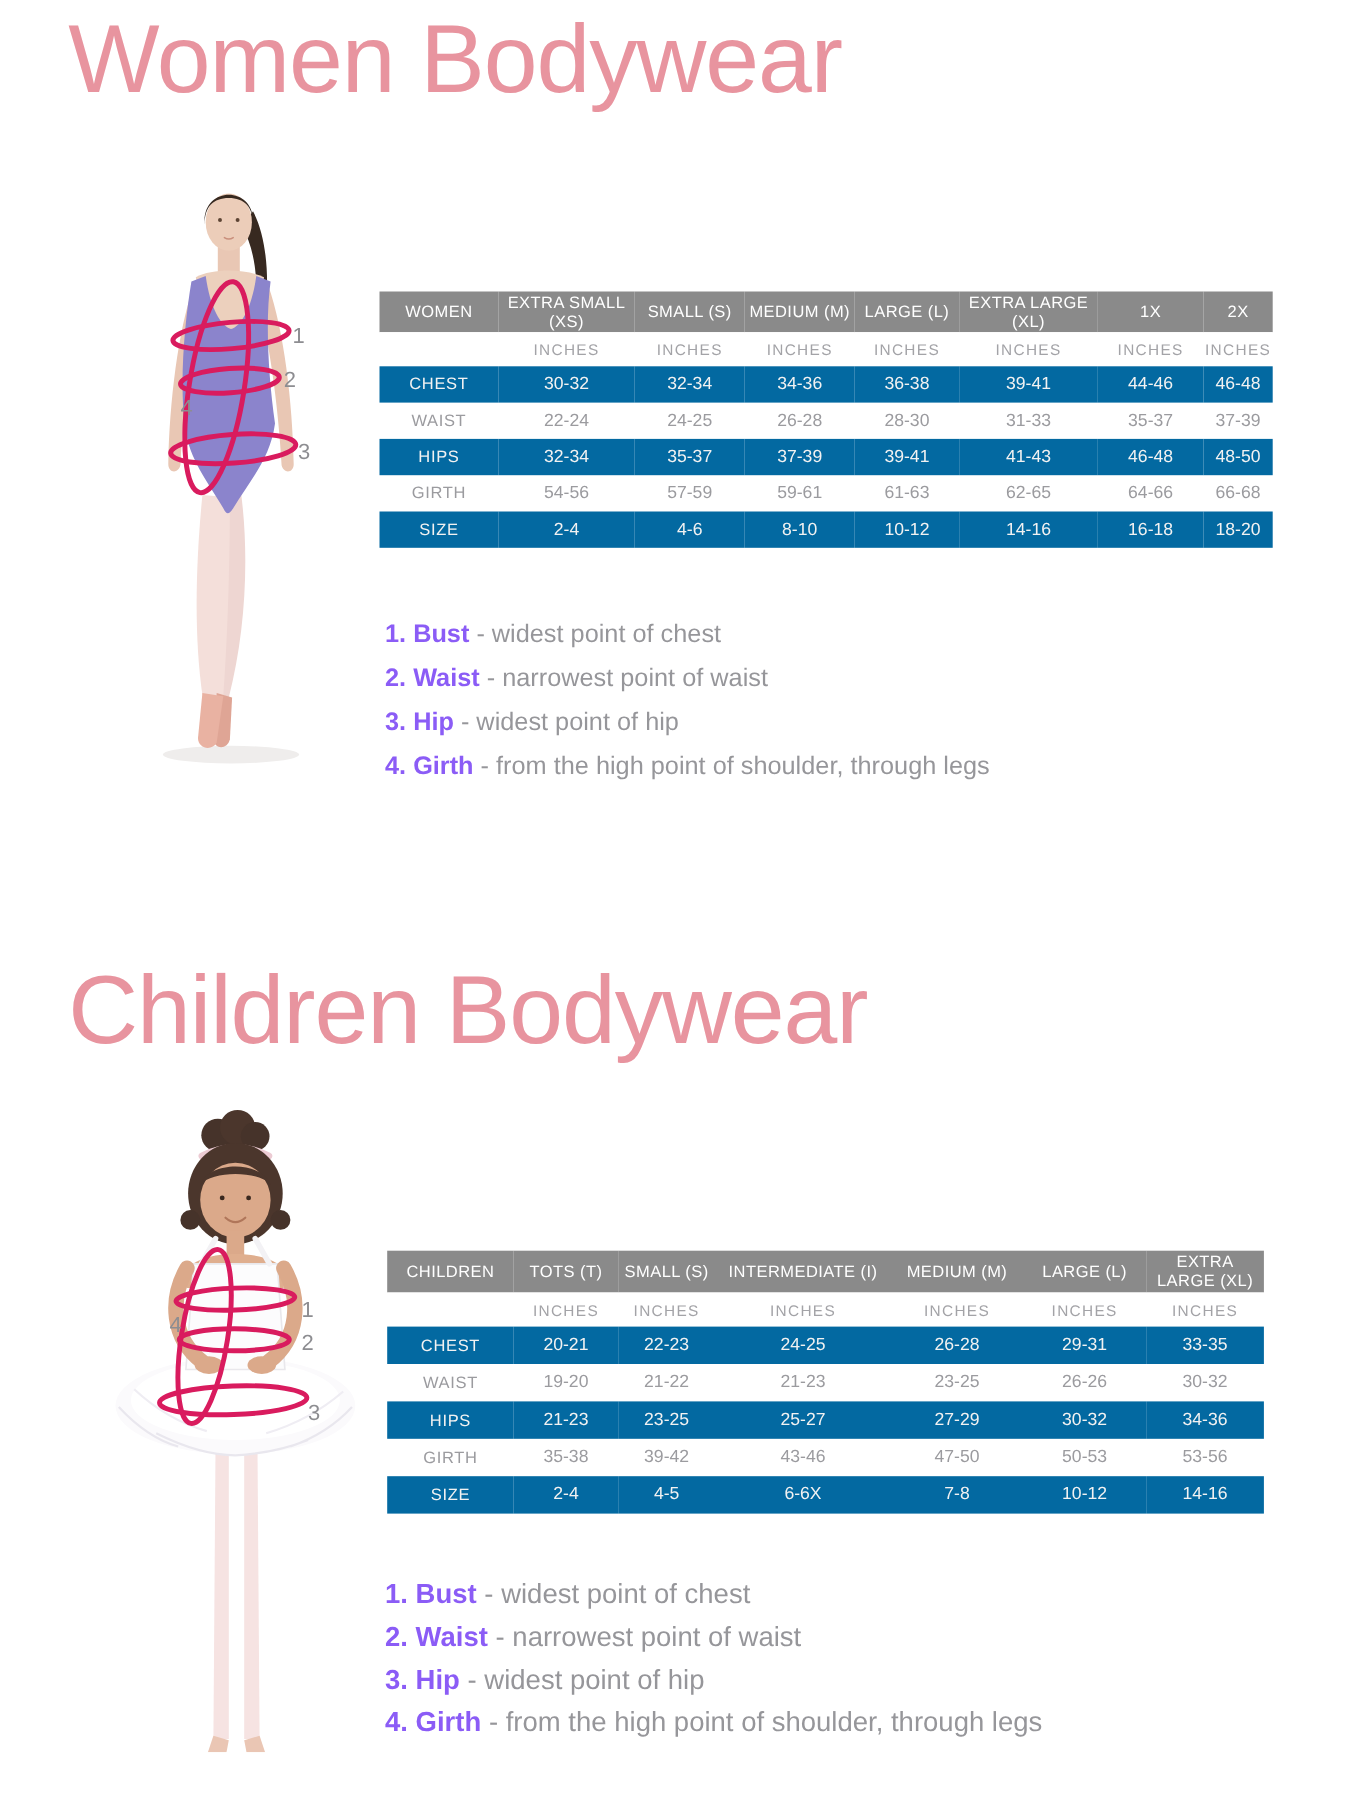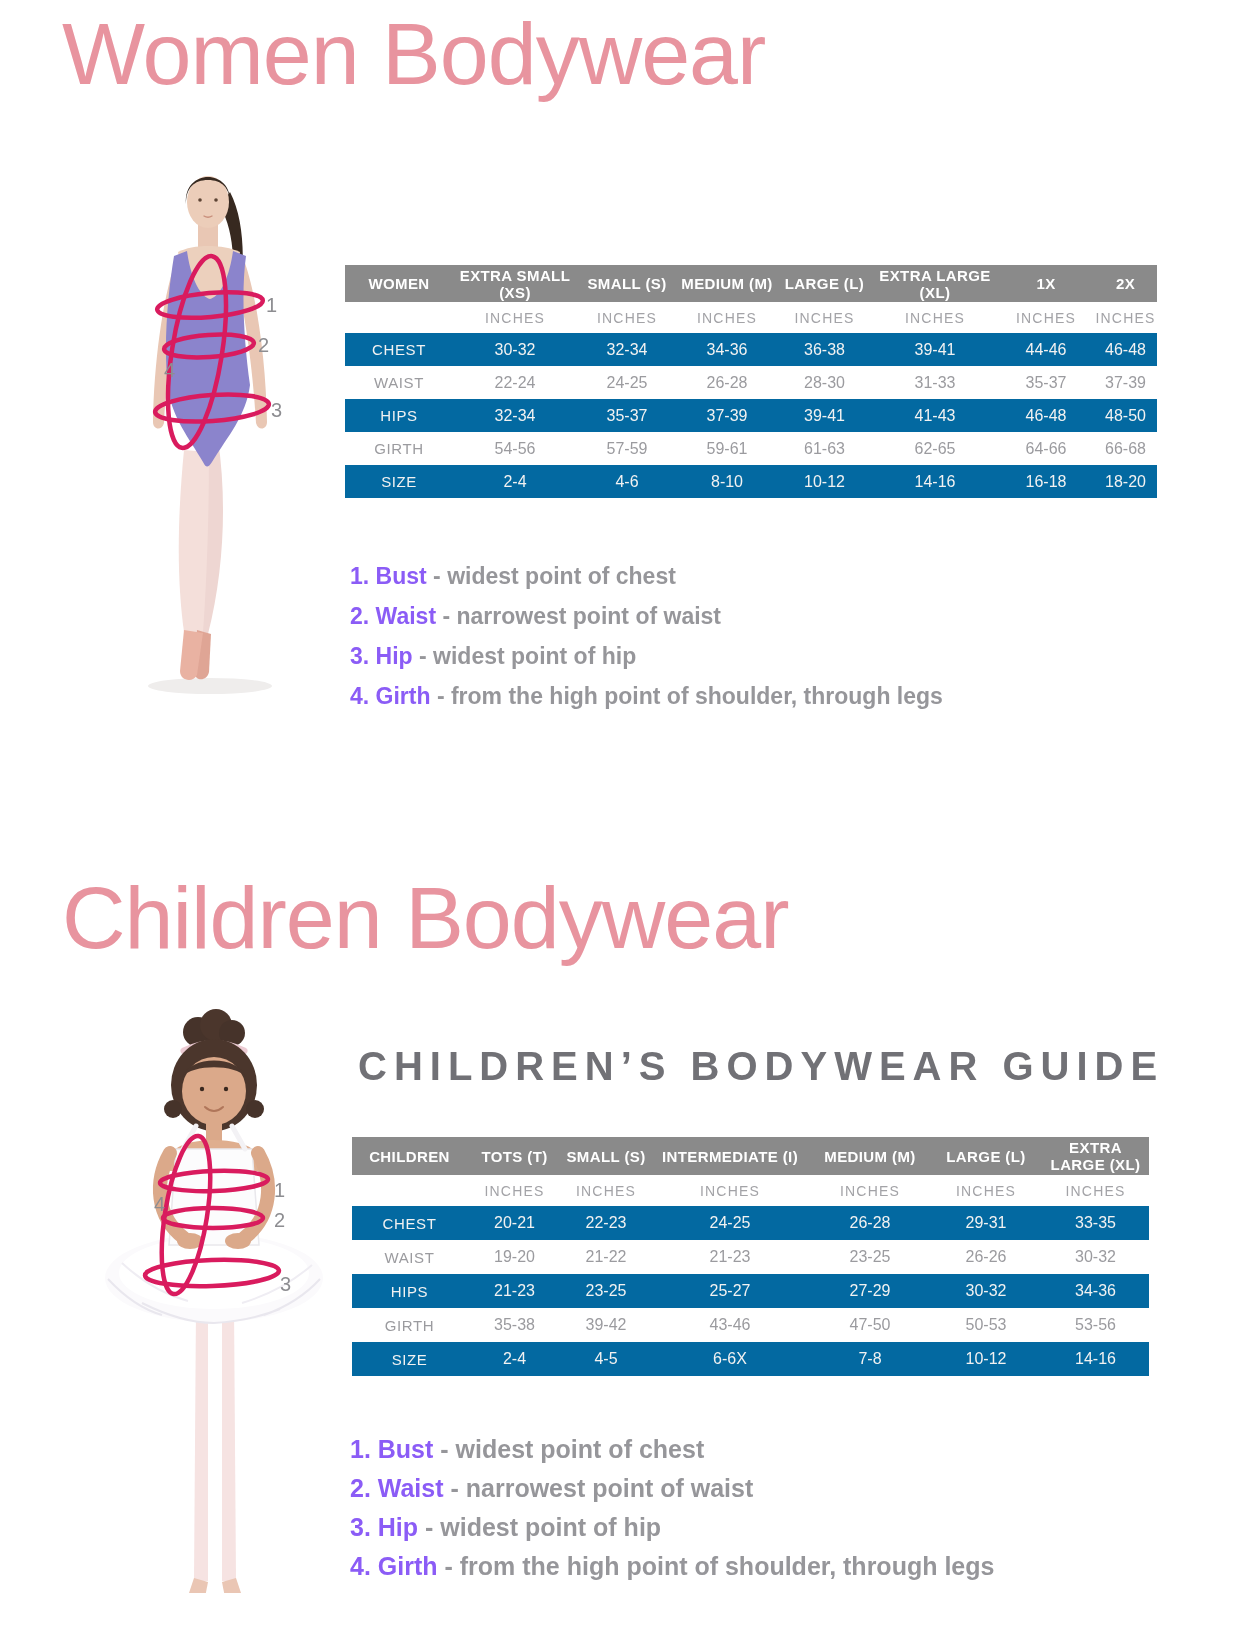"WOMEN" .size-table thead tr.bar th { font-weight: 700 -> 400 }
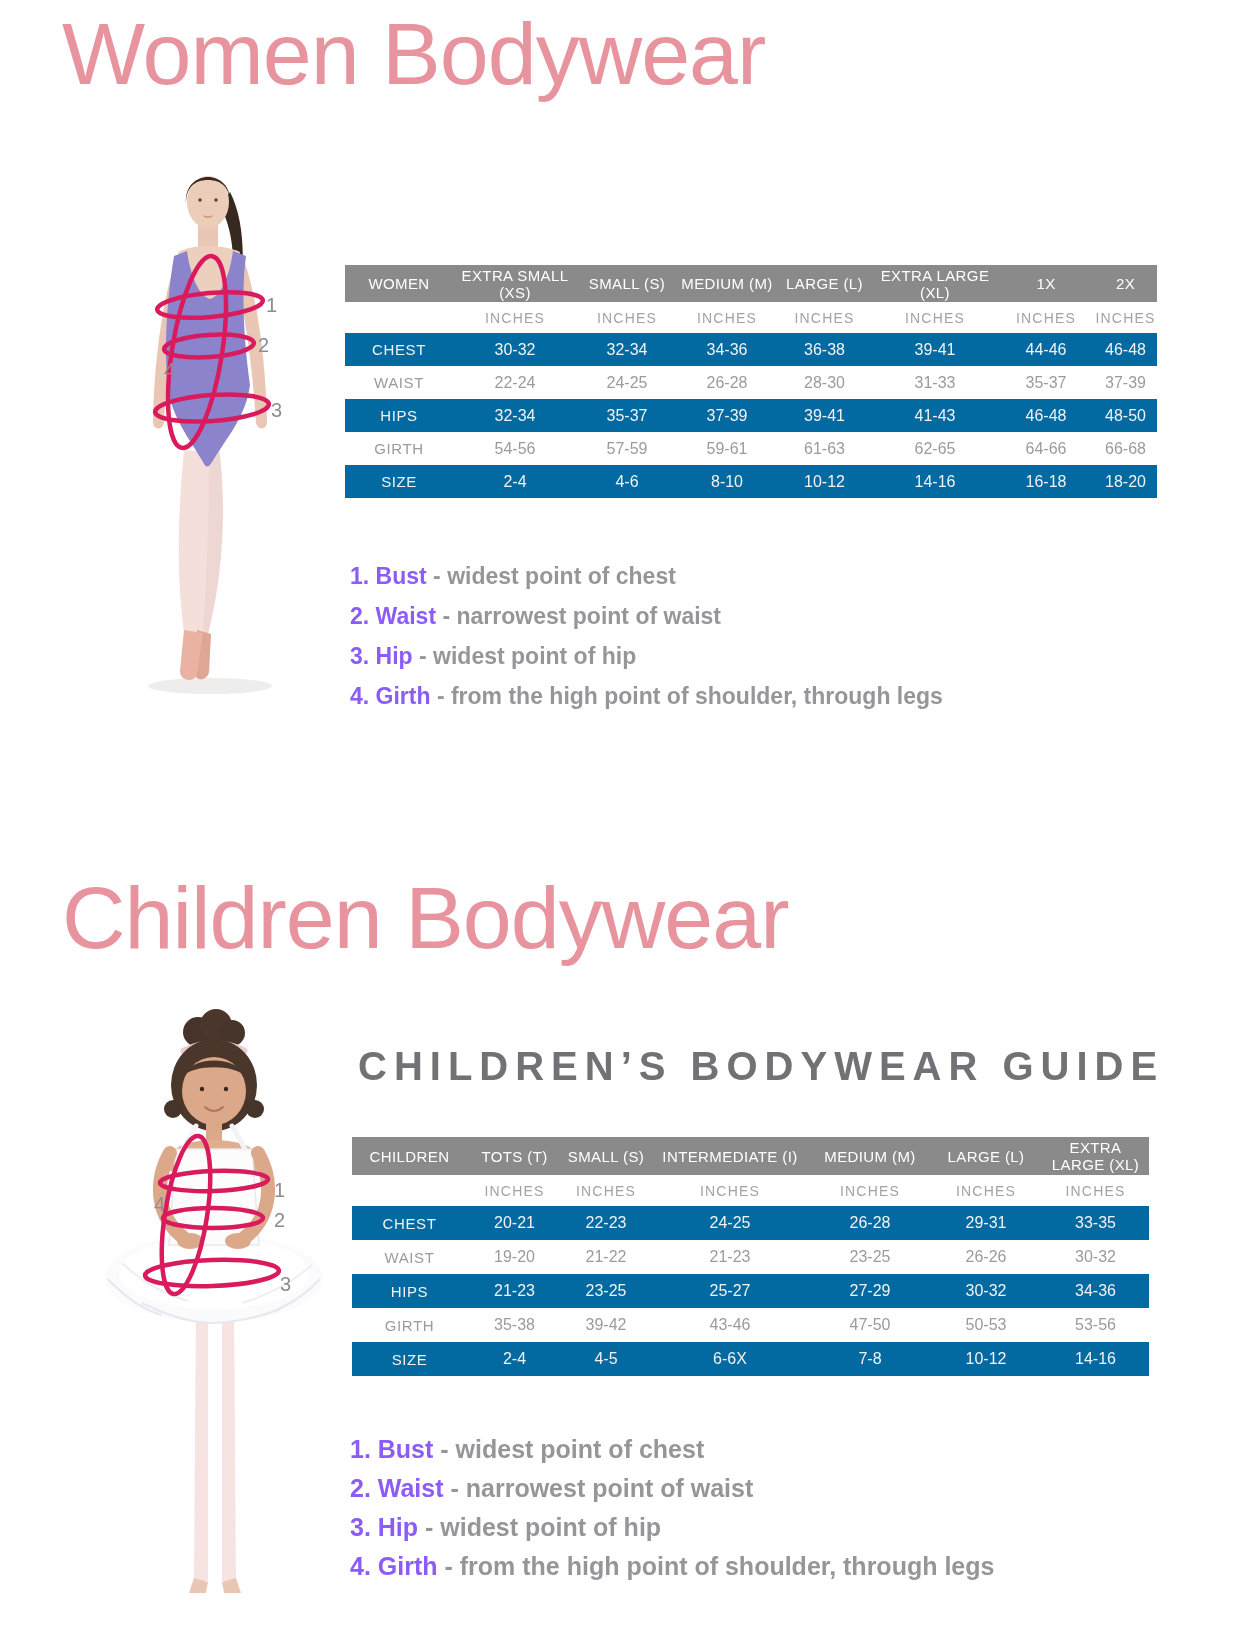"- widest point of chest" .legend .desc { font-weight: 700 -> 400 }
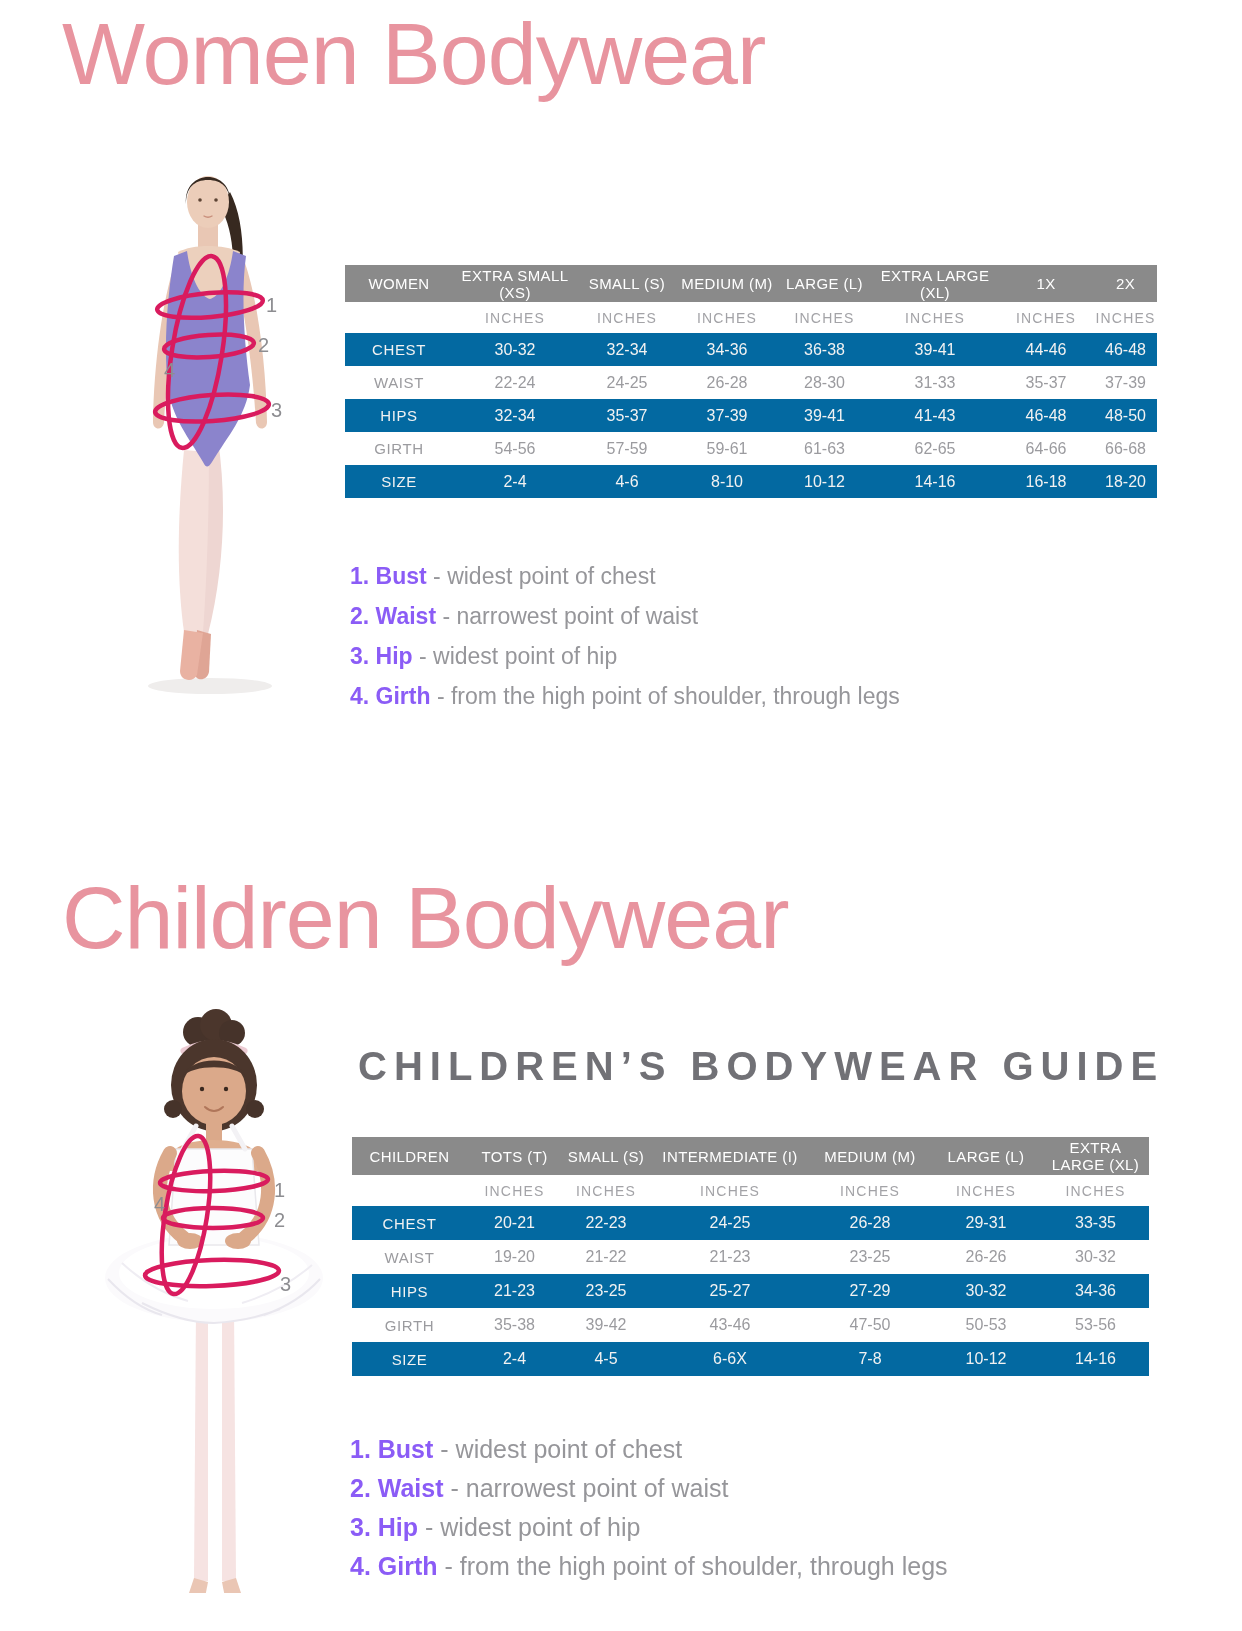"CHILDREN’S BODYWEAR GUIDE" h2.guide-heading { html: <h2>CHILDREN’S BODYWEAR GUIDE</h2> -> none }
